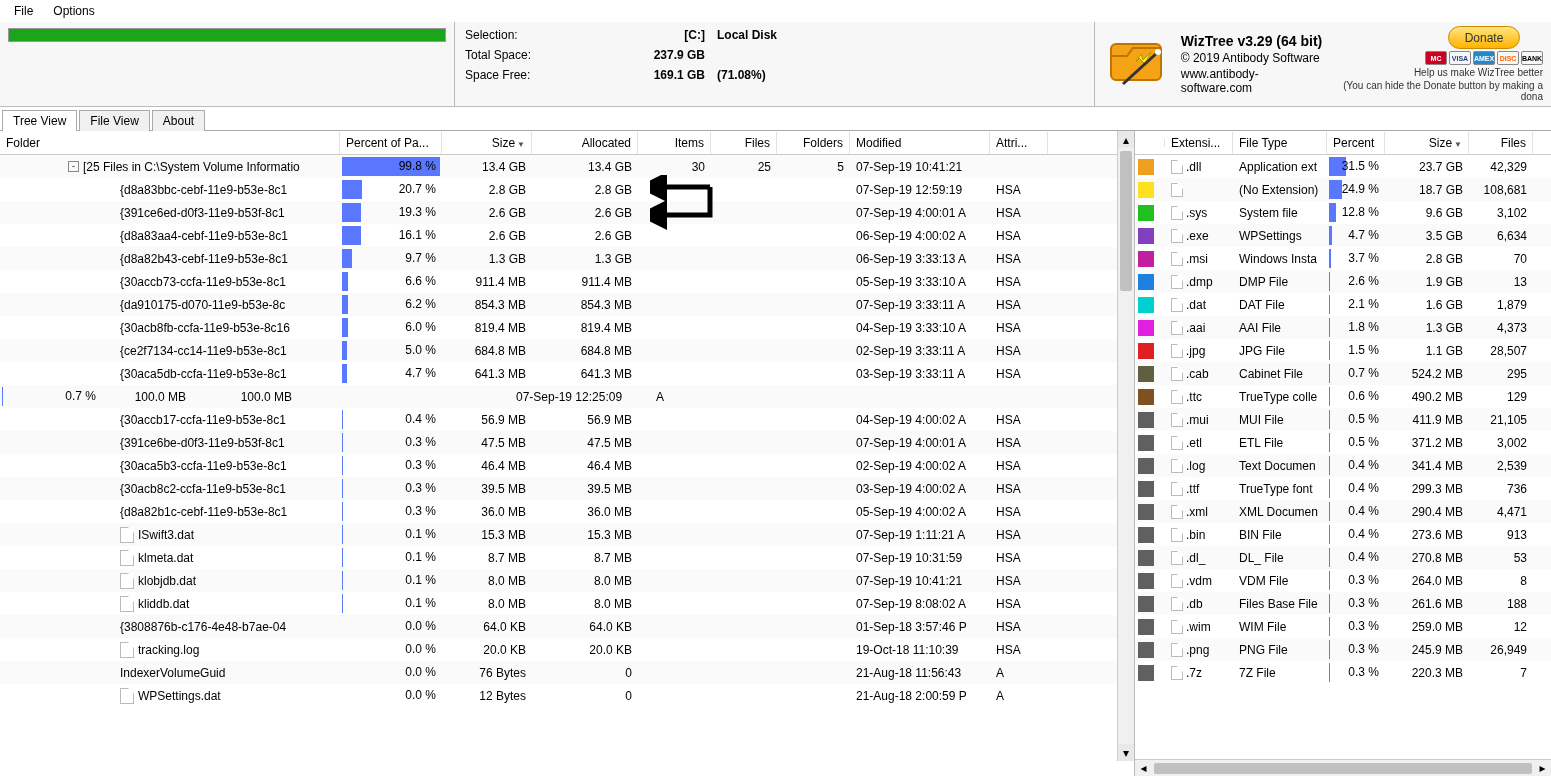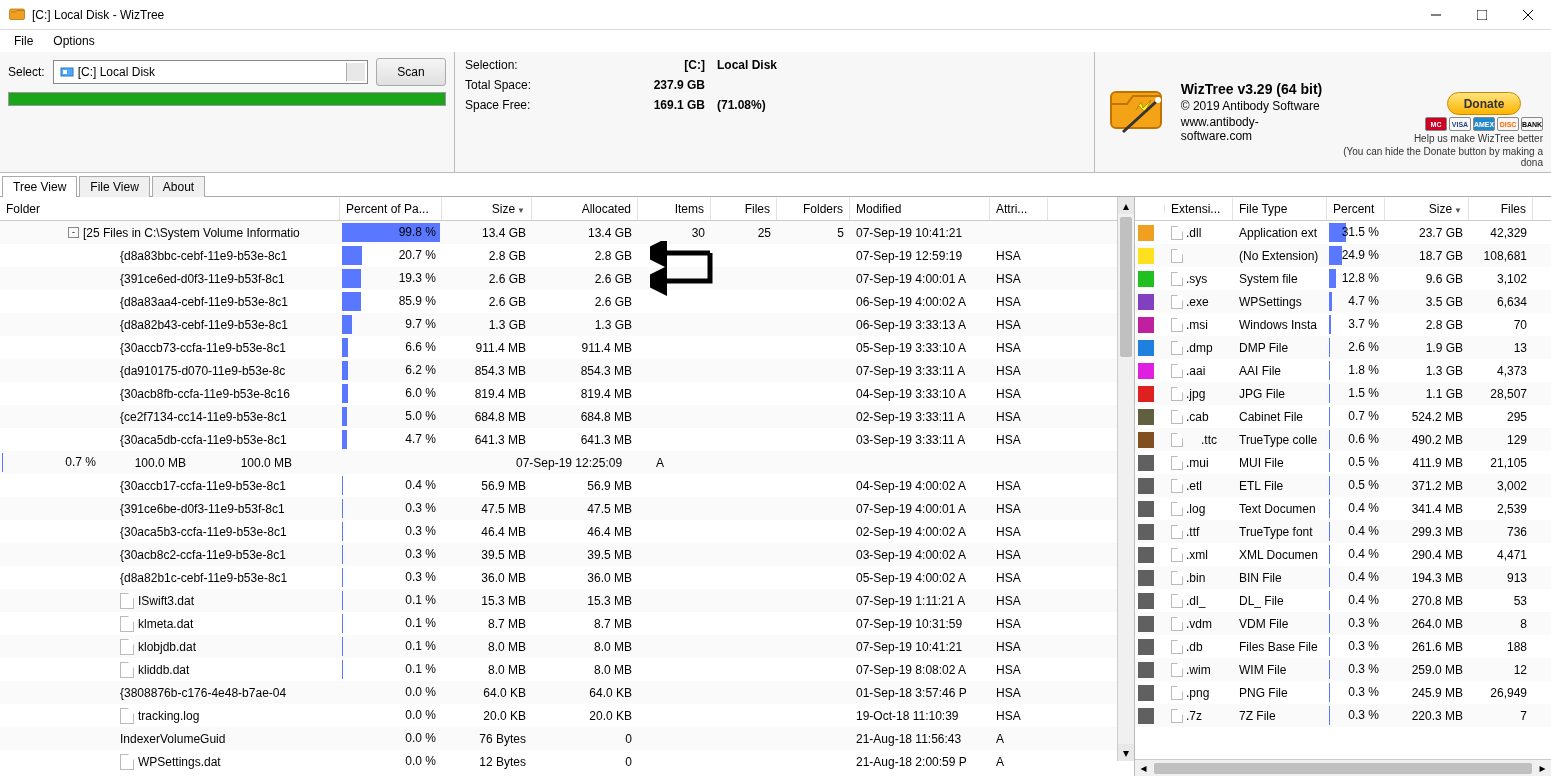"[C:] Local Disk - WizTree" div.titlebar { html: <div> <svg> <rect></rect> <path></path> </svg> <div>[C:] Local Disk - WizTree</div> <div> <div> <svg> <line></line> </svg> </div> <div> <svg> <rect></rect> </svg> </div> <div> <svg> <line></line> <line></line> </svg> </div> </div> </div> -> none }
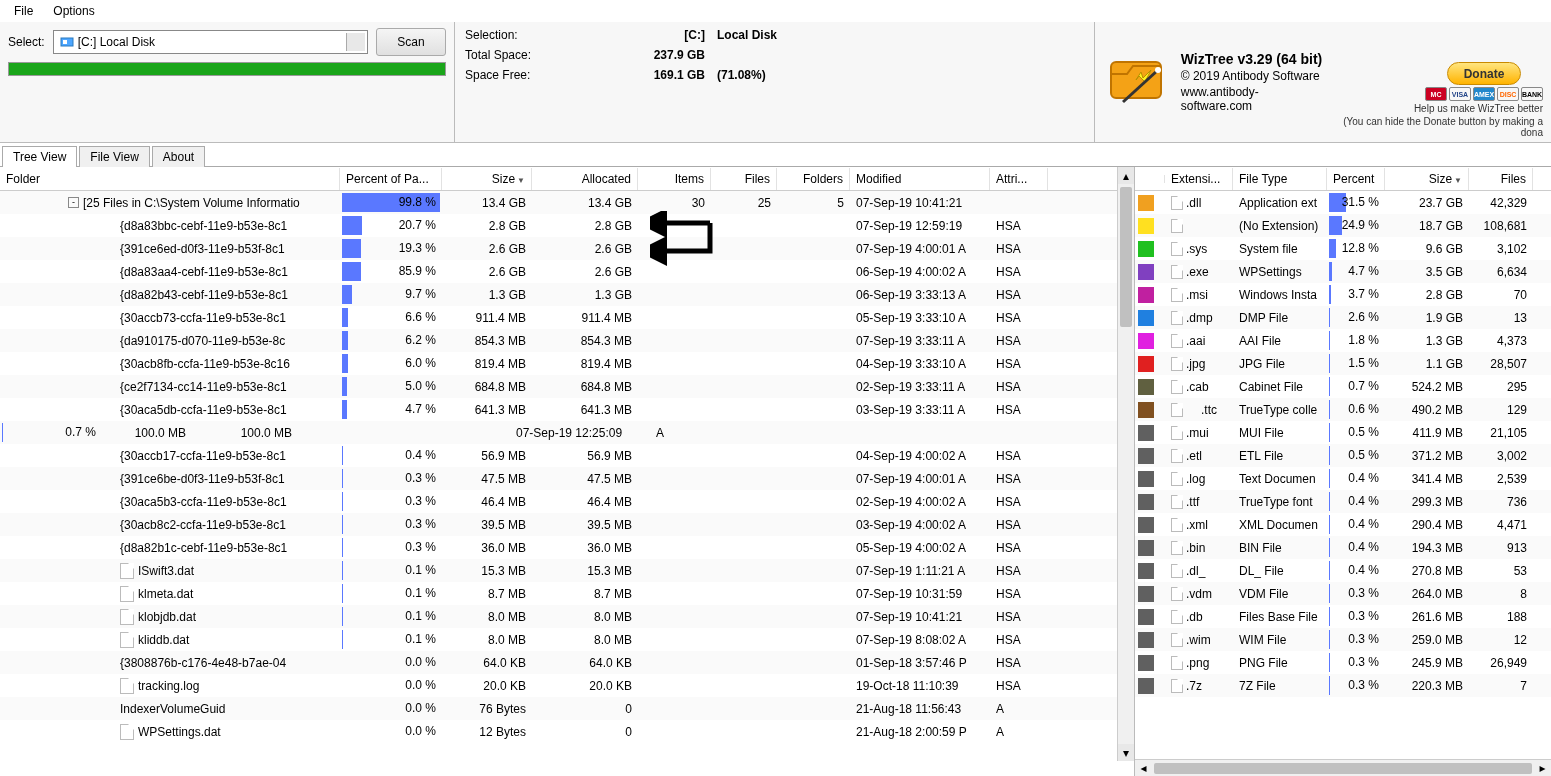"Select:" div.scan-top { html: <div> <span>Select:</span> <div> <svg> <rect></rect> <rect></rect> </svg> <span>[C:] Local Disk</span> <svg> <polygon></polygon> </svg> </div> <div> <span>Scan</span> </div> </div> -> none }
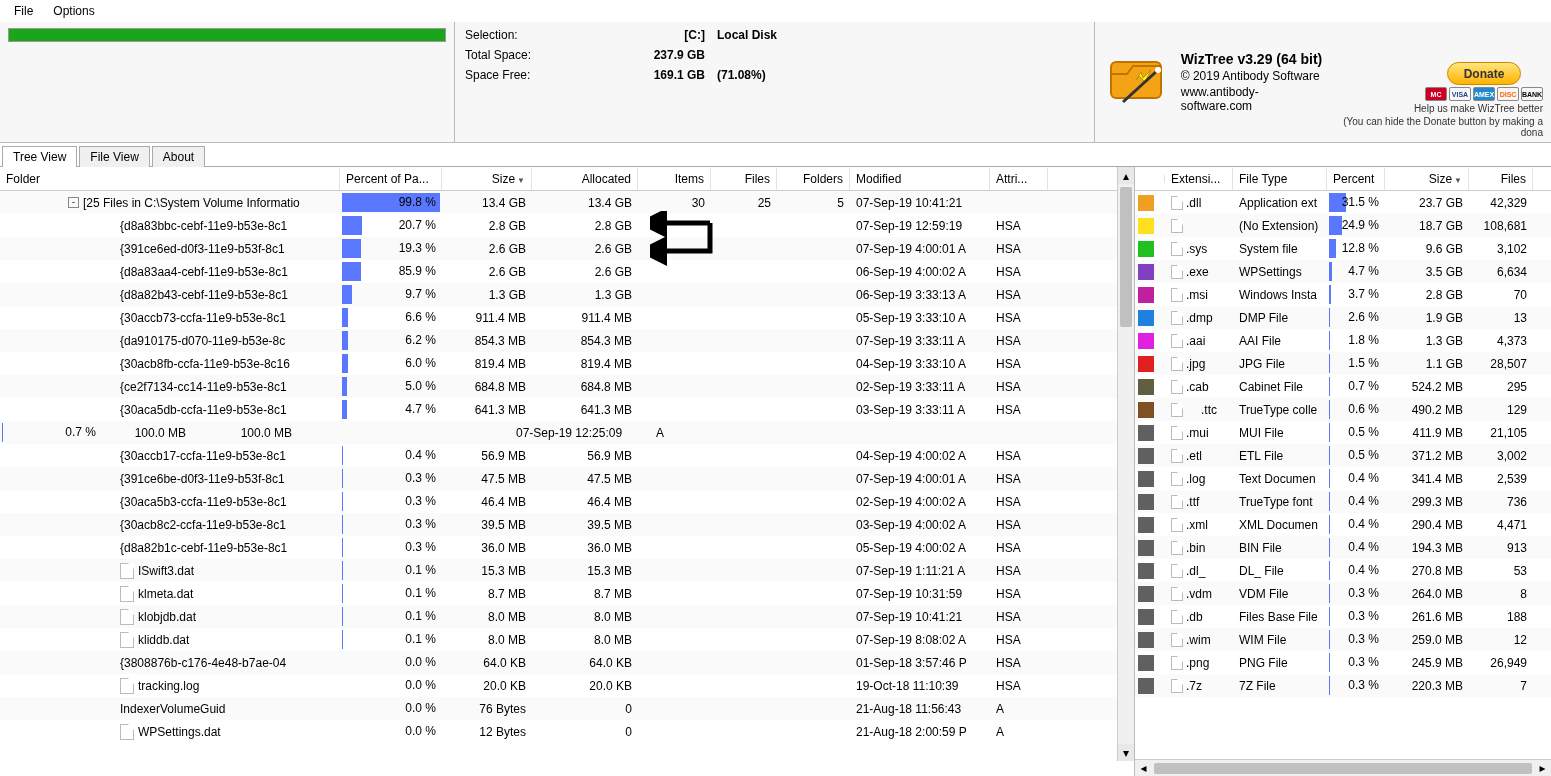"Donate" .donate-btn { font-weight: bold -> normal; margin-top: 36px -> none }
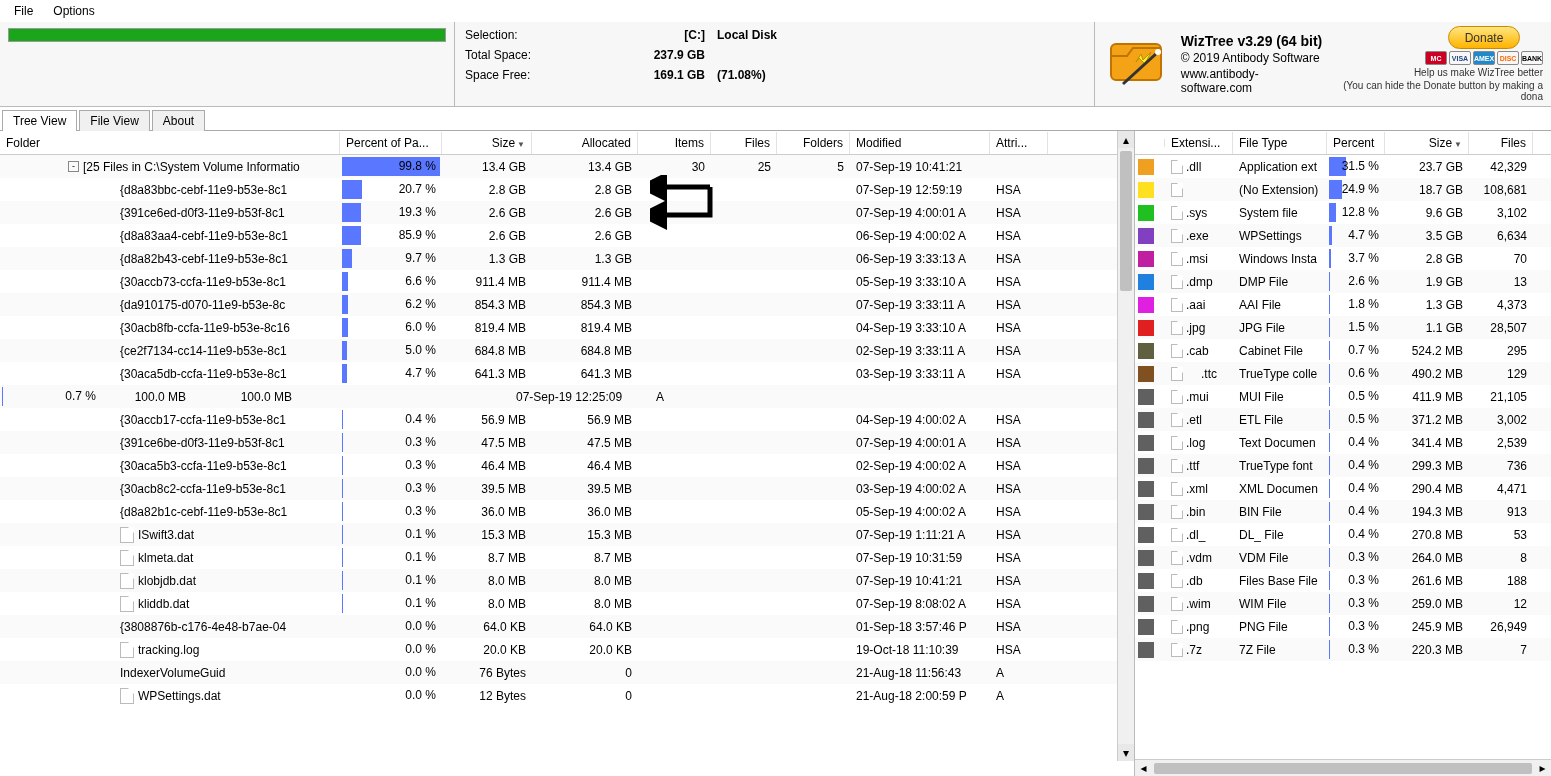"85.9 %" span.pct-text { text: 85.9 -> 16.1 }
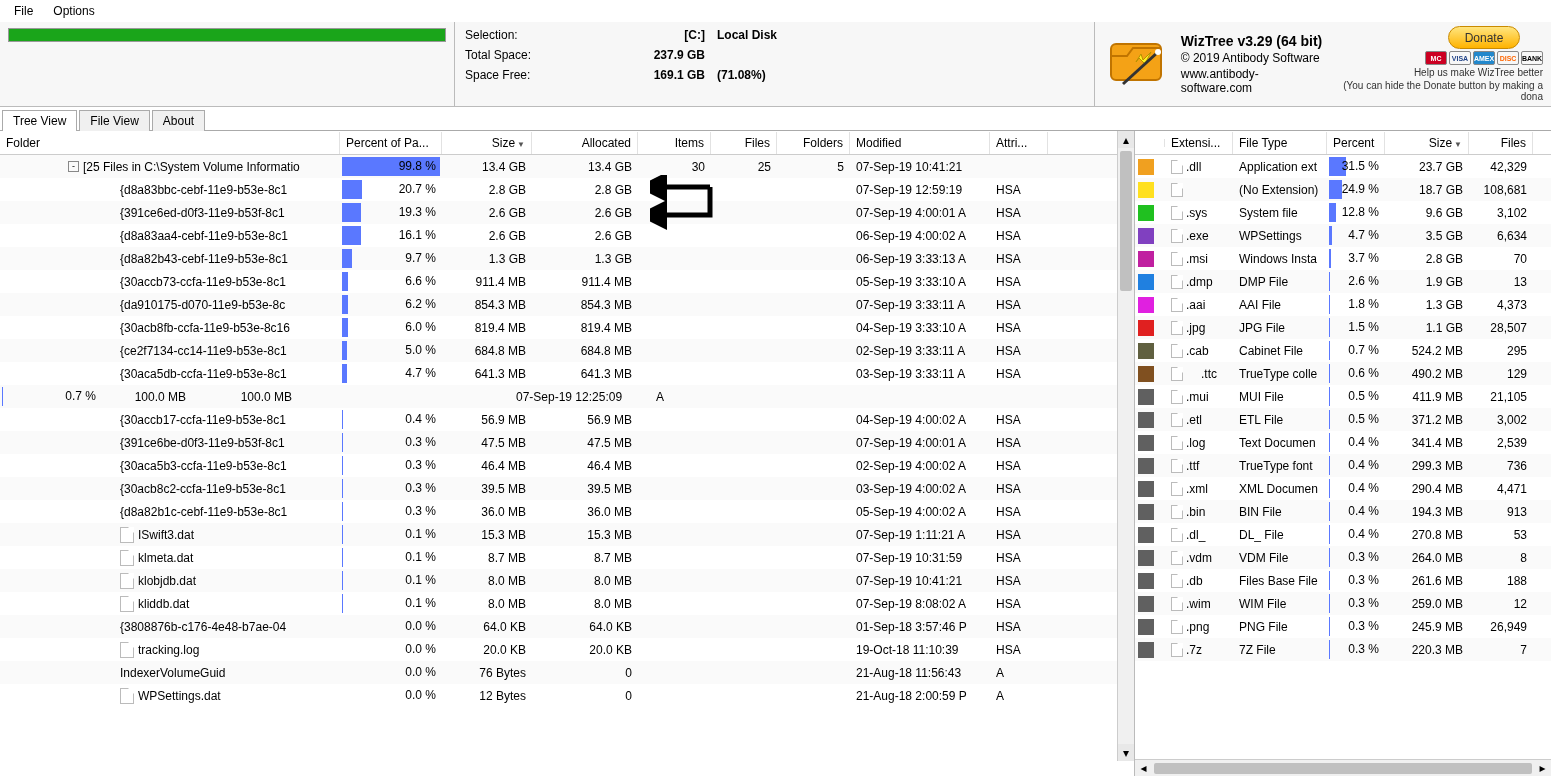".dat" div.row { html: none -> <div> <div> <div></div> </div> <div> <span></span> <span>.dat</span> </div> <div>DAT File</div> <div> <div> <div></div> <span>2.1 %</span> </div> </div> <div>1.6 GB</div> <div>1,879</div> </div> }
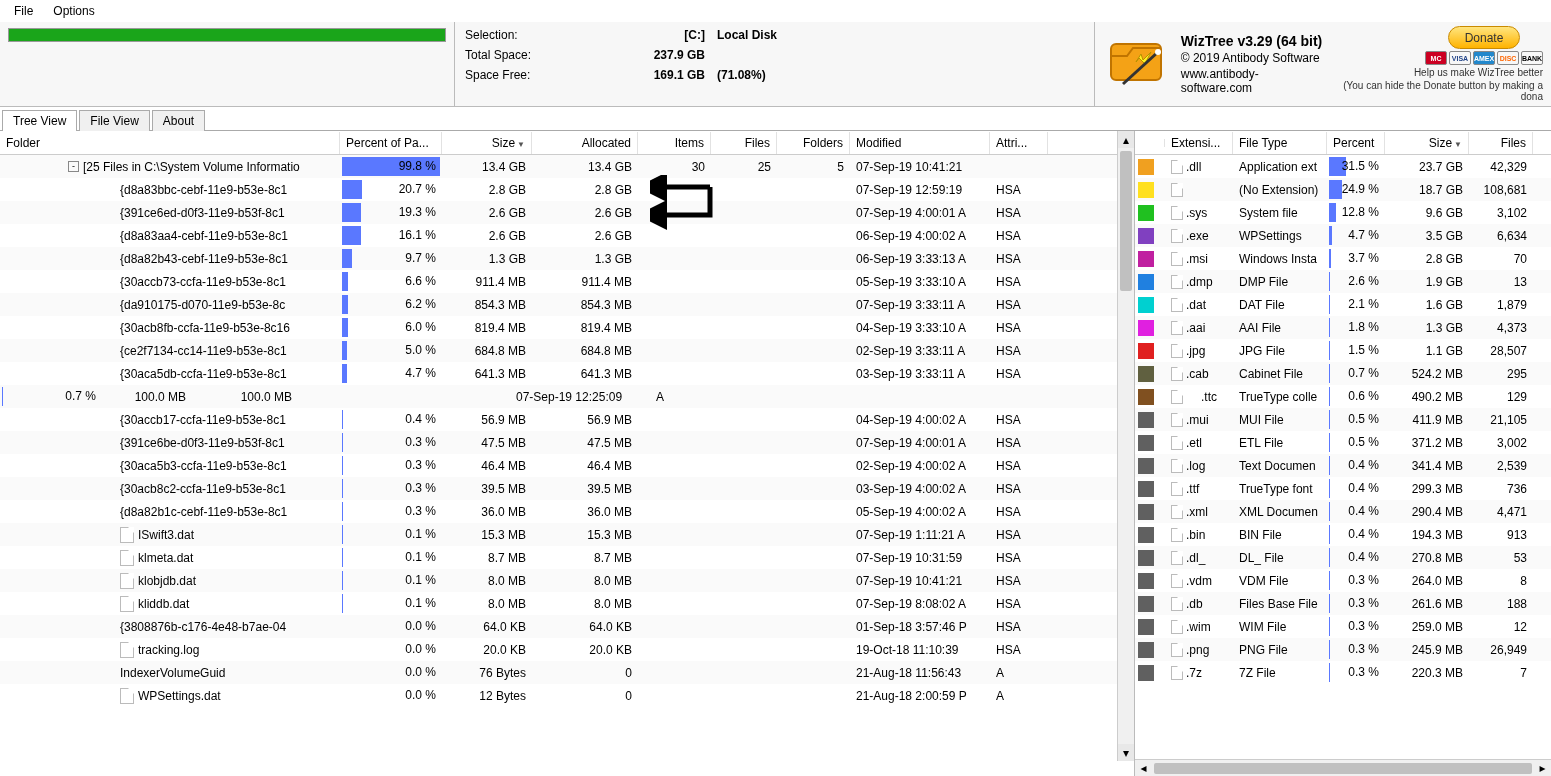".ttc" div.cell { gap: 18px -> 3px }
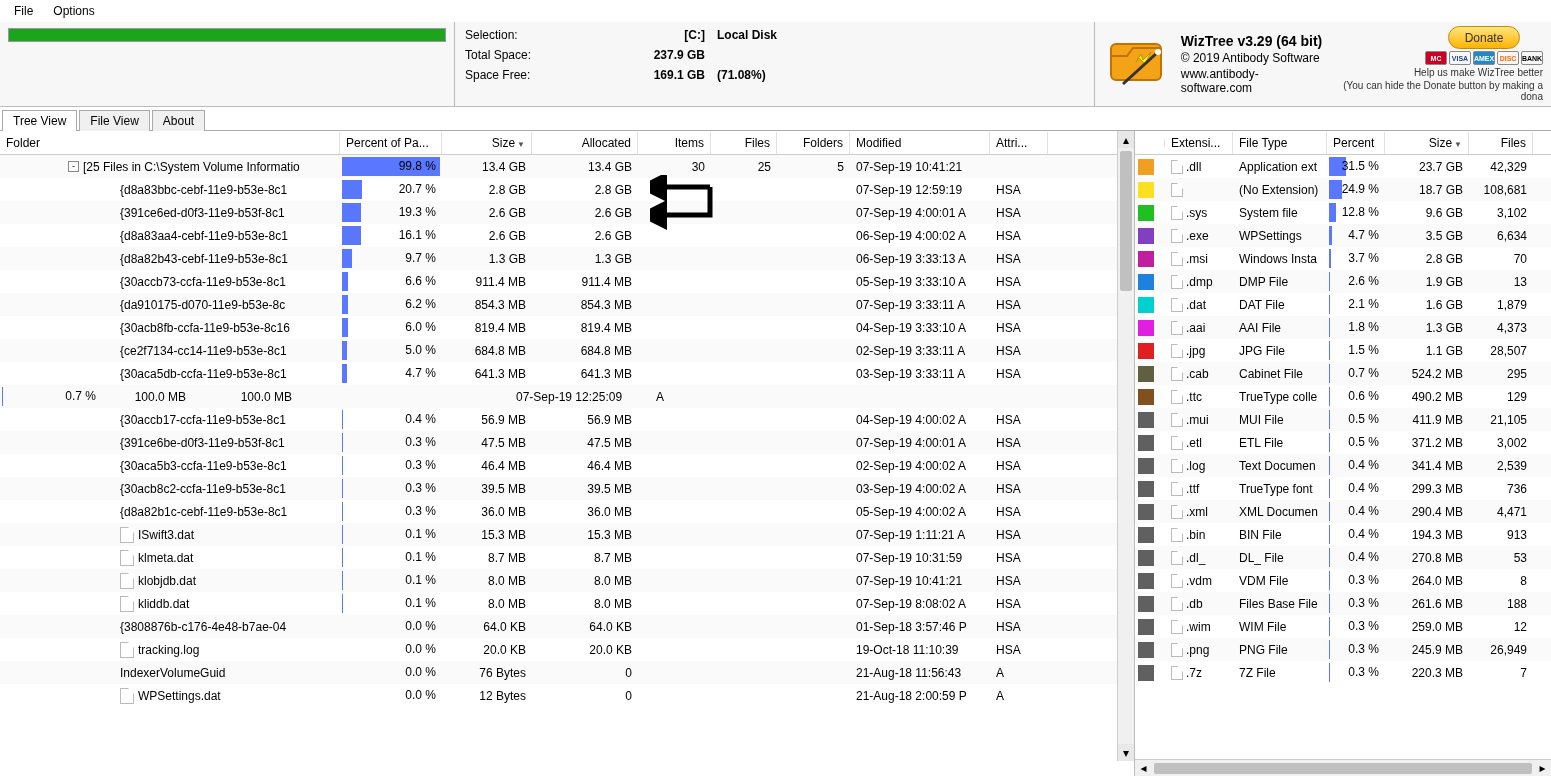"194.3 MB" div.cell { text: 194.3 -> 273.6 }
